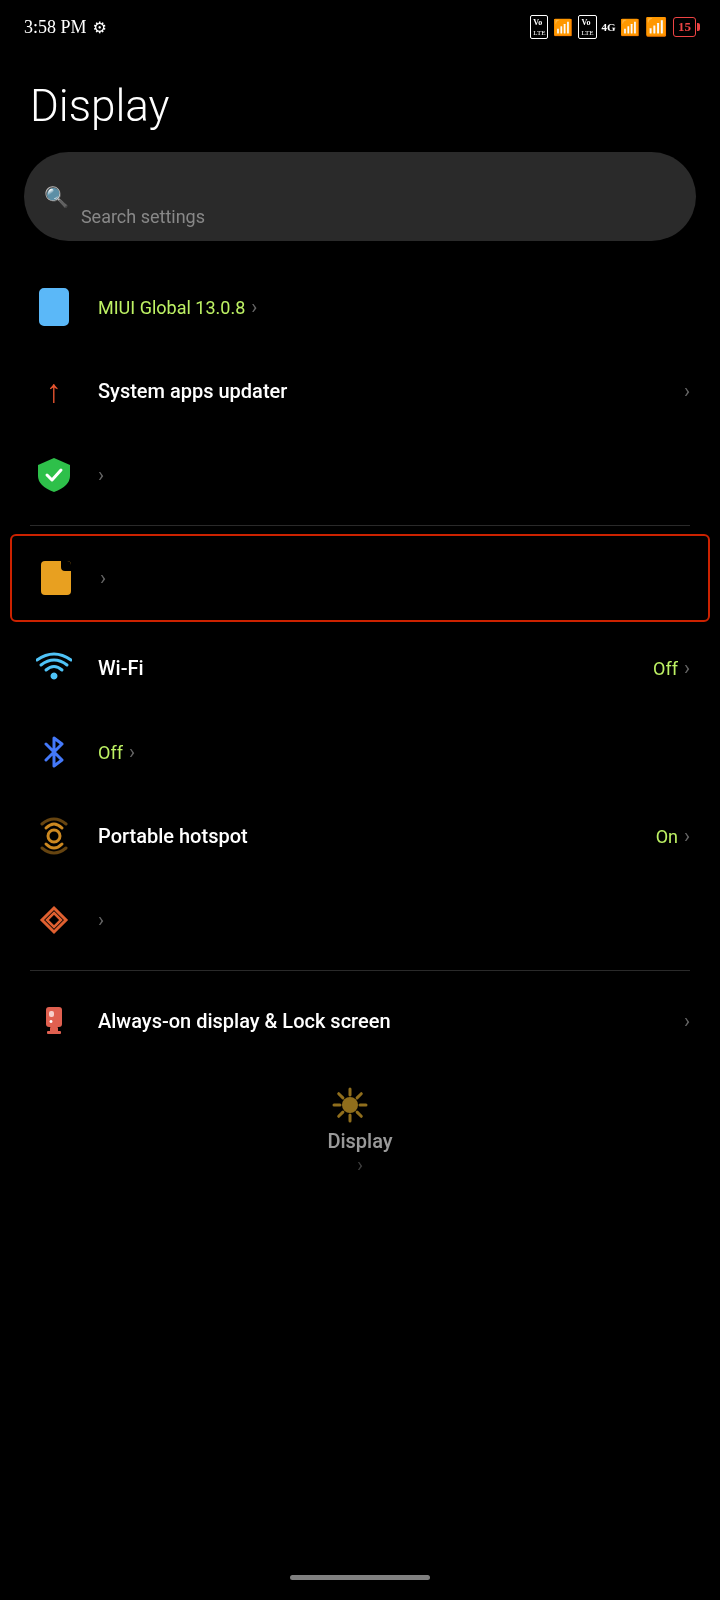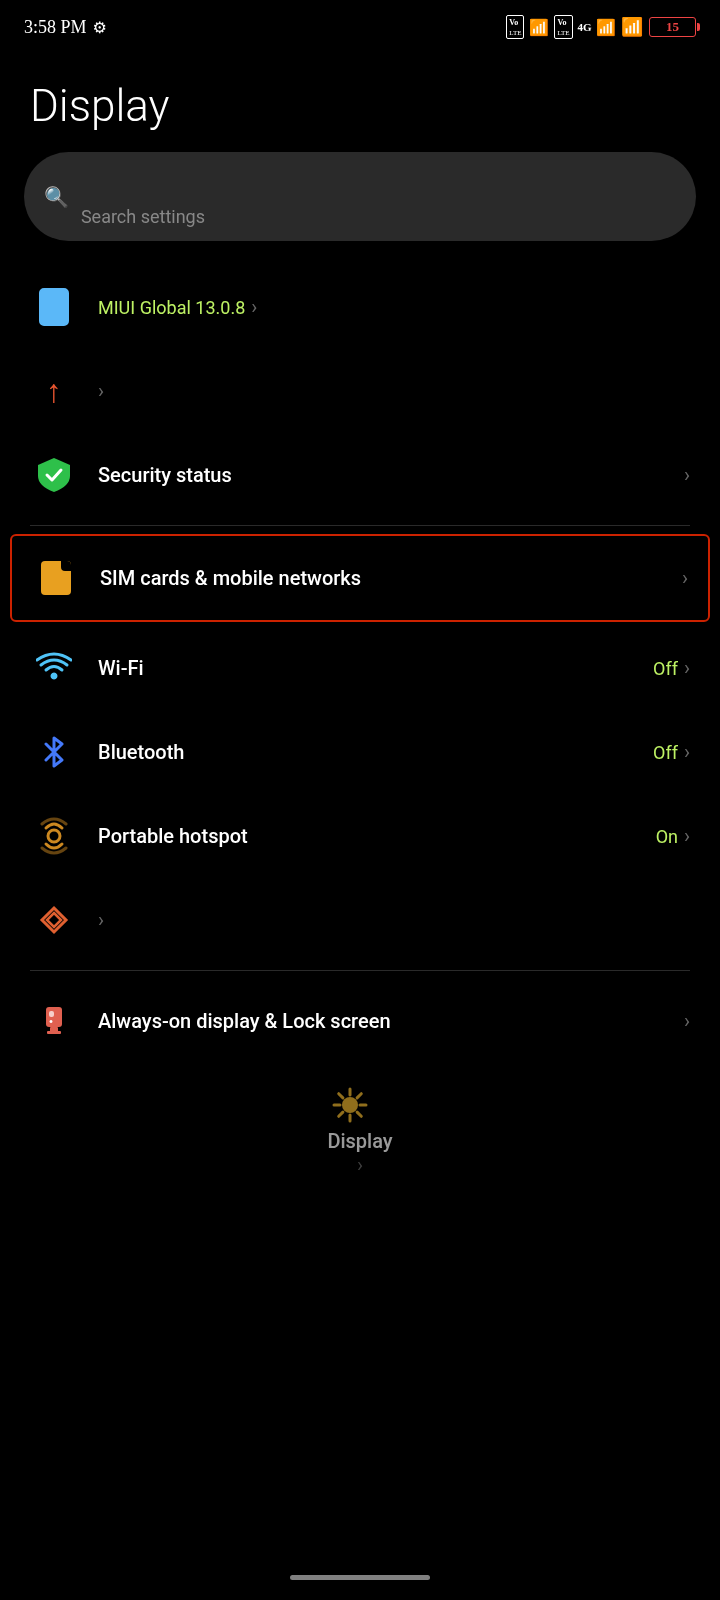"15" .battery-box { padding: 1px 16px -> 1px 4px }
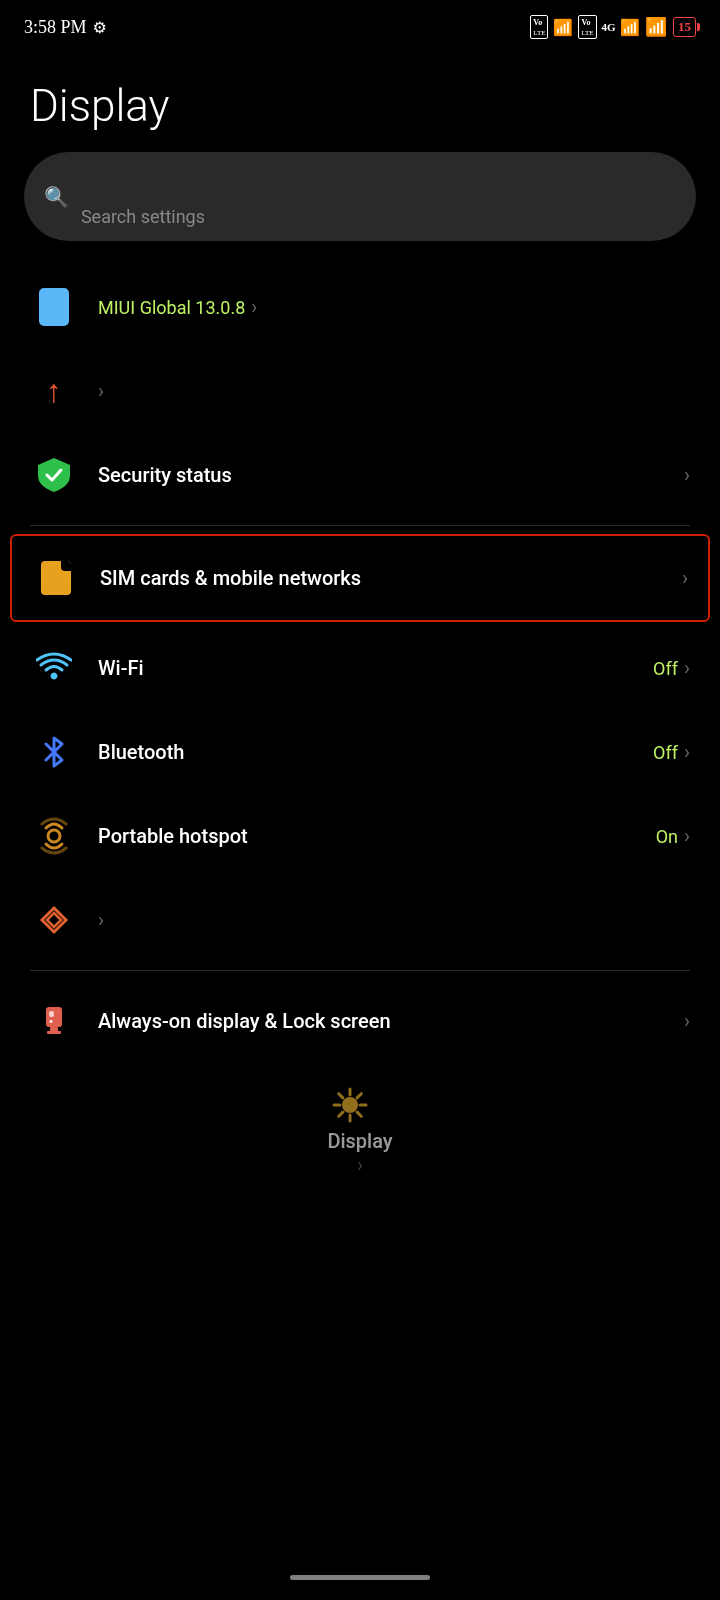"System apps updater" div.item-content { html: none -> <div> <span>System apps updater</span> </div> }
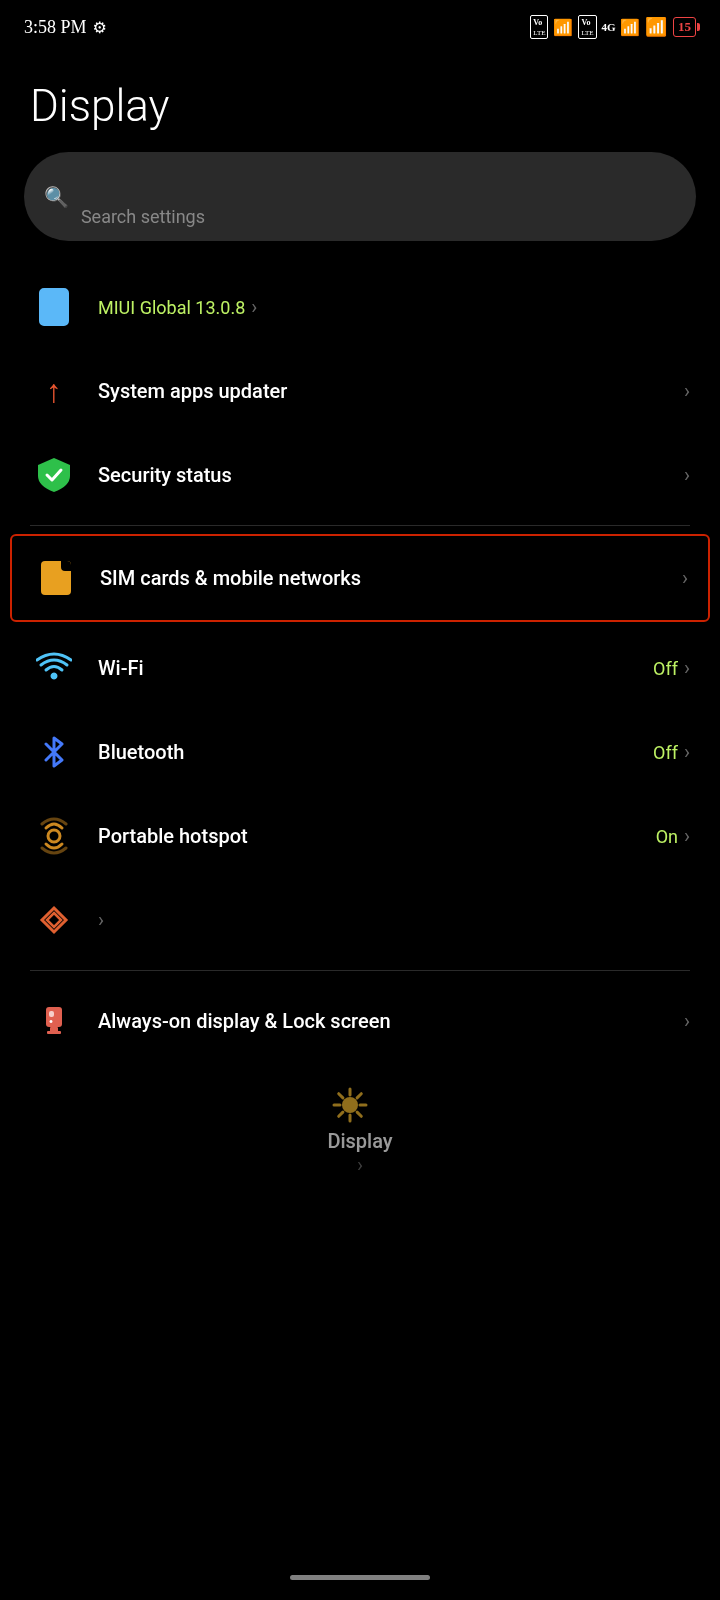"Security status" div.item-content { html: <div> <span>Security status</span> </div> -> none }
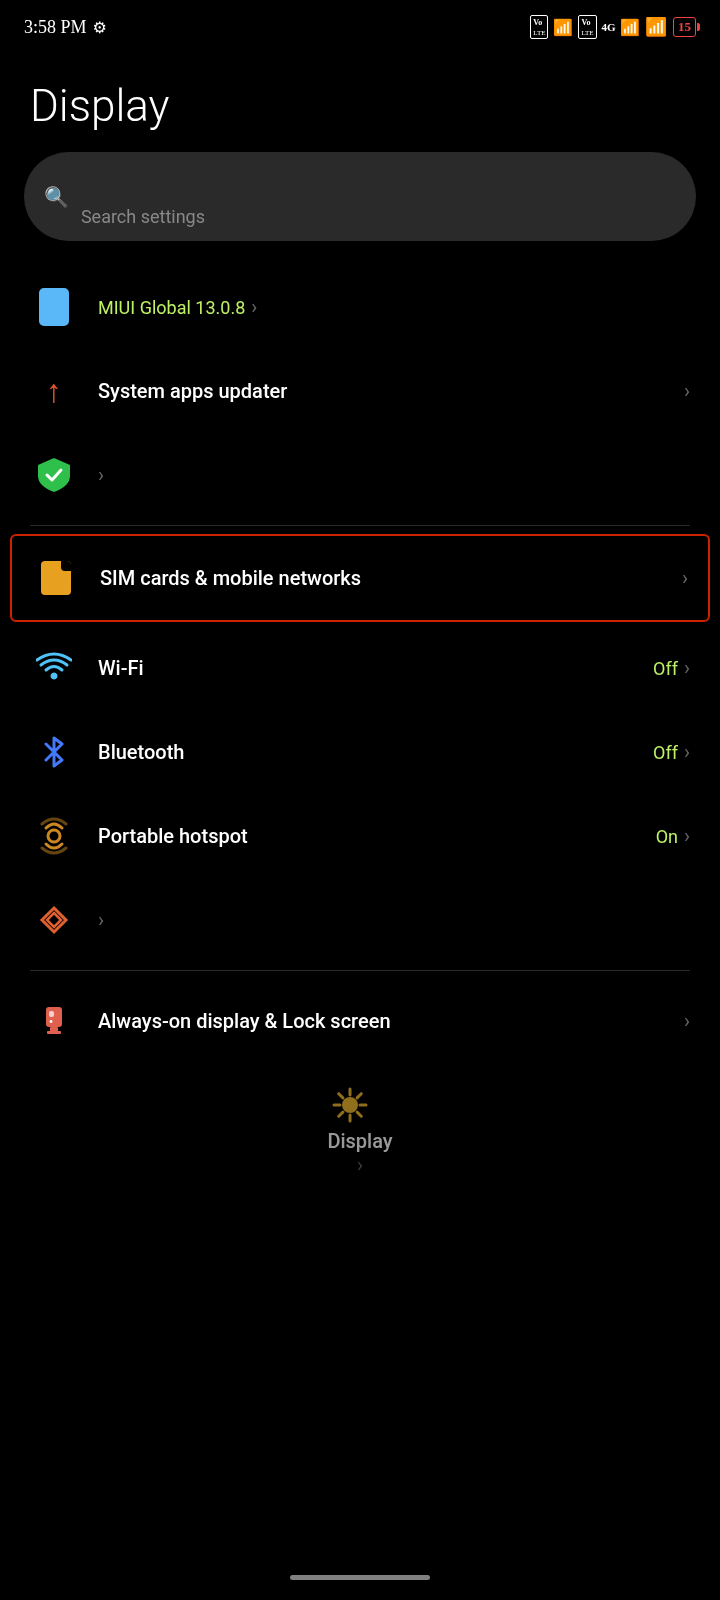"SIM cards & mobile networks" div.item-content { html: <div> <span>SIM cards &amp; mobile networks</span> </div> -> none }
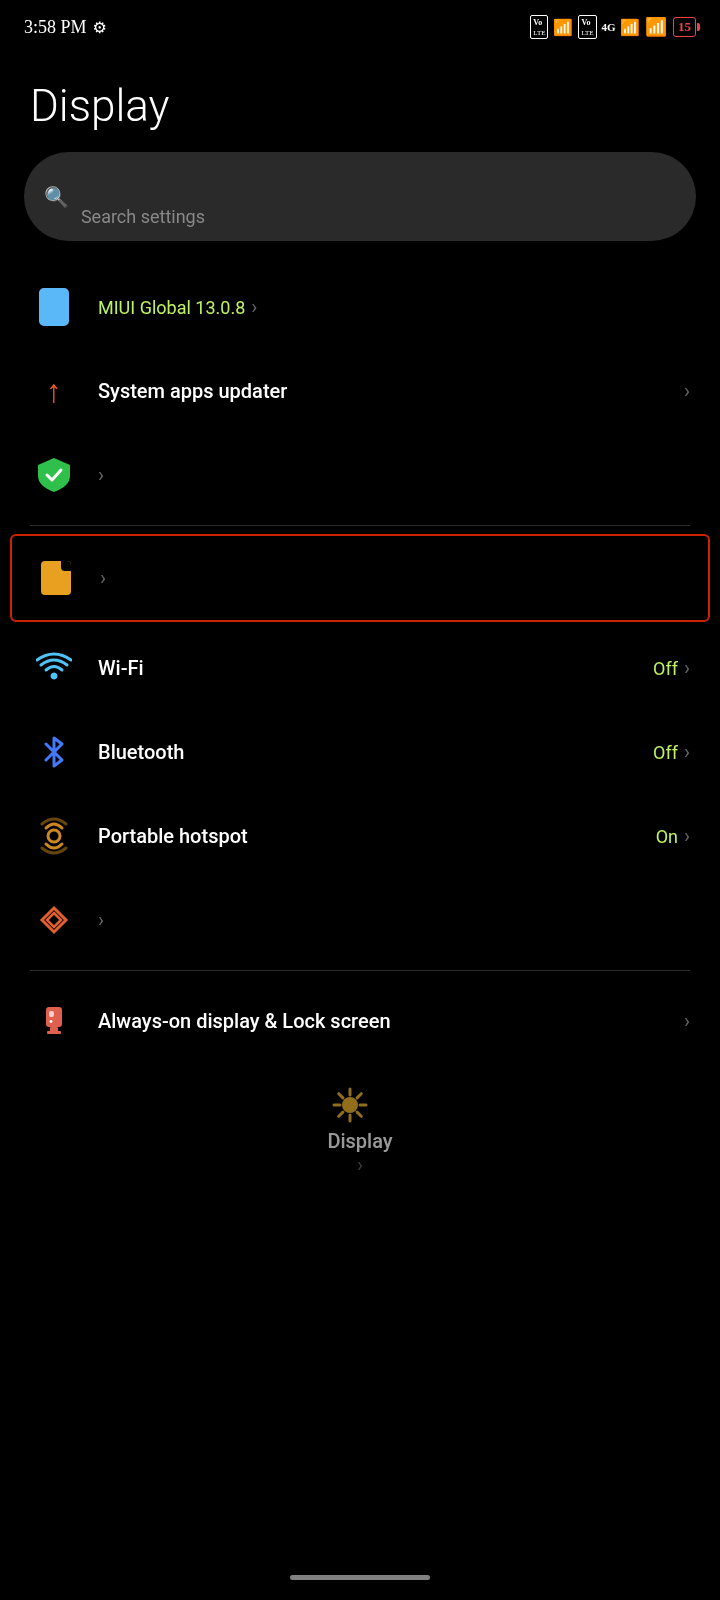"Bluetooth" div.item-content { html: <div> <span>Bluetooth</span> </div> -> none }
